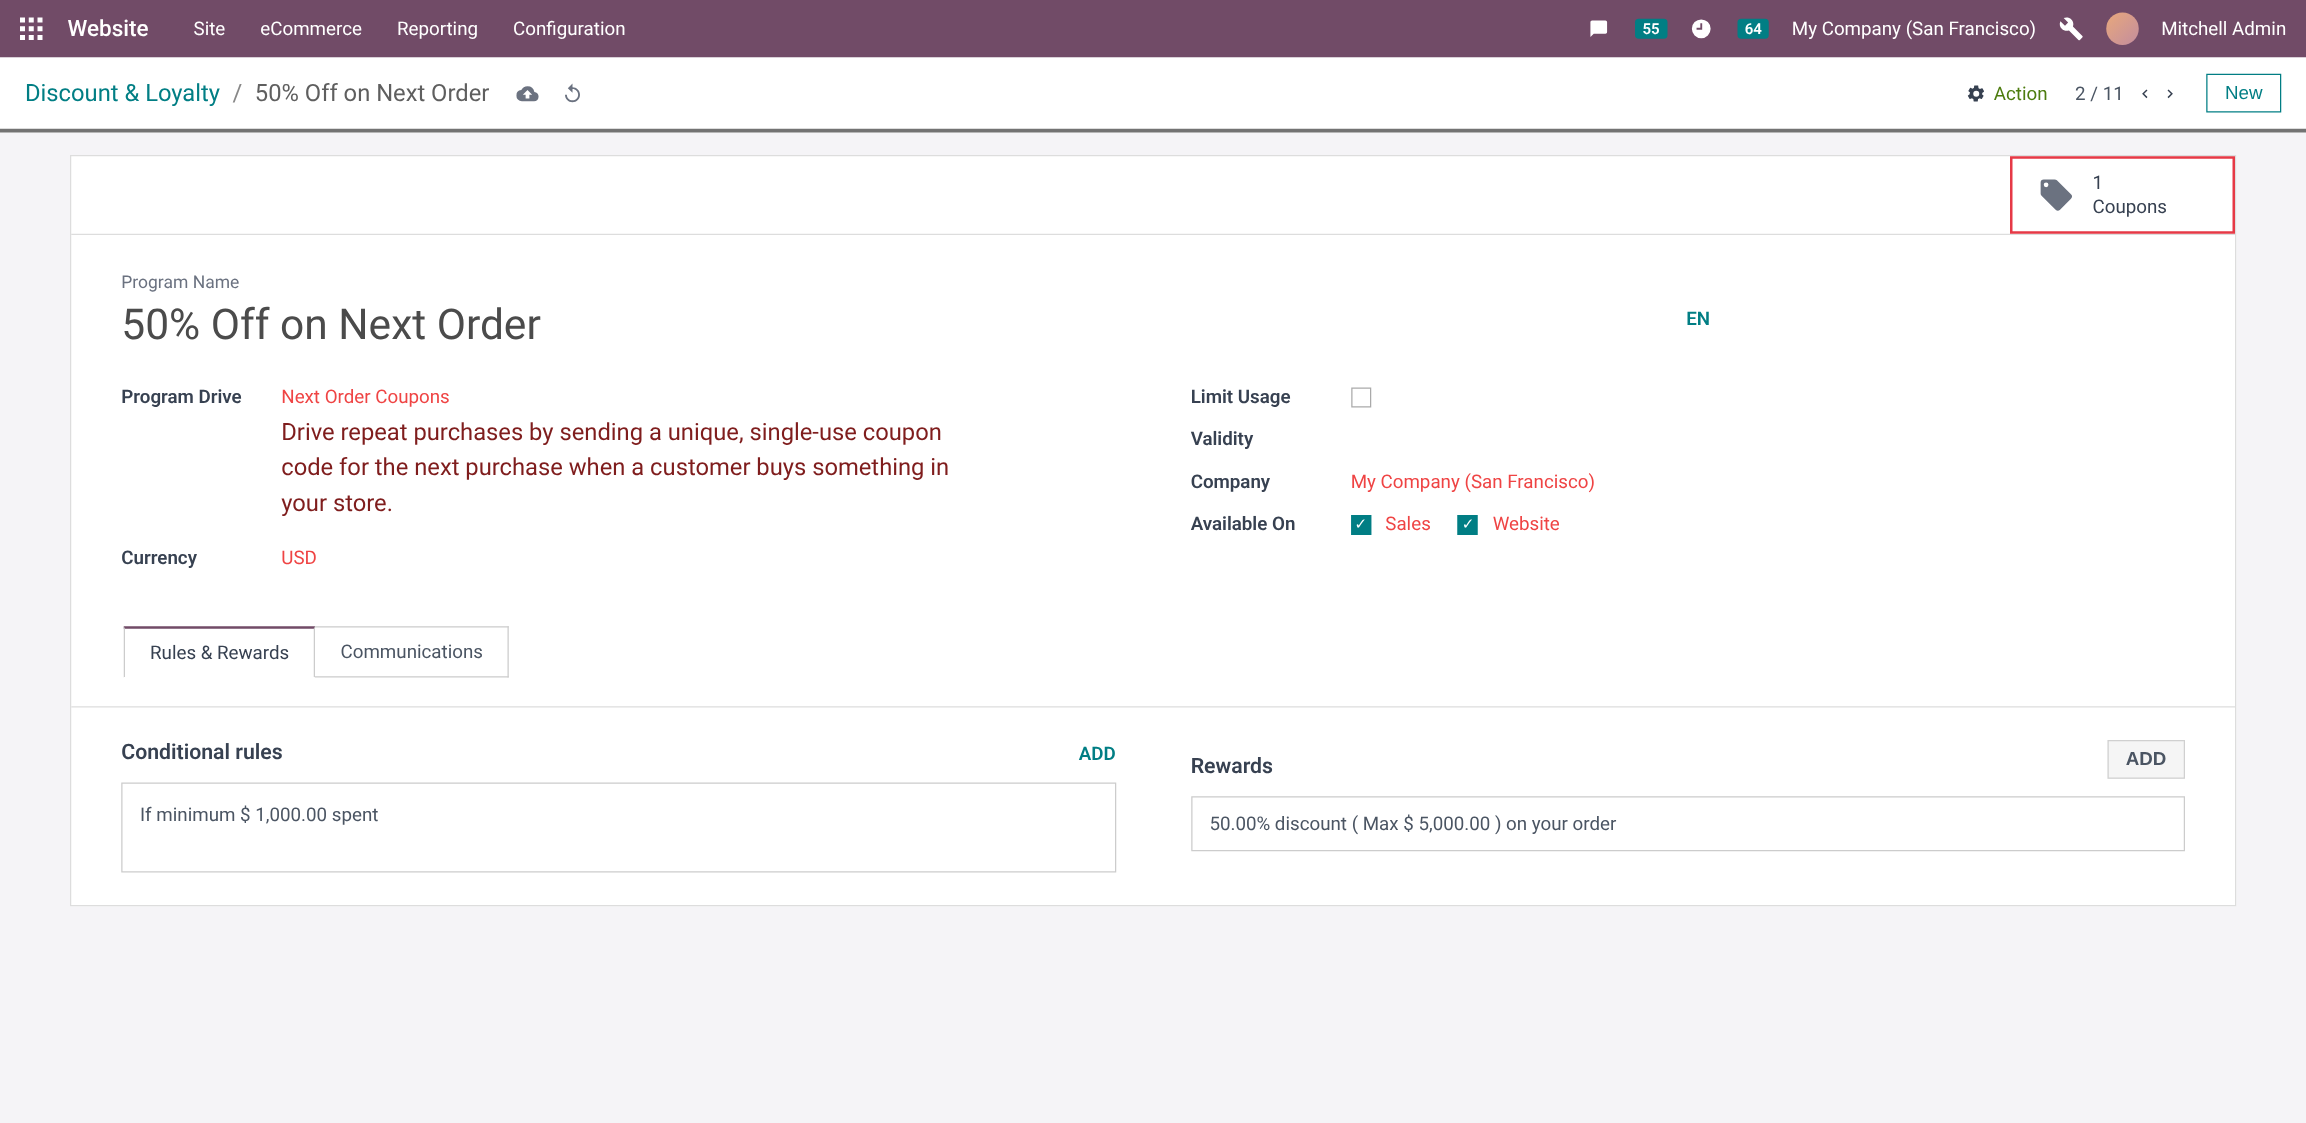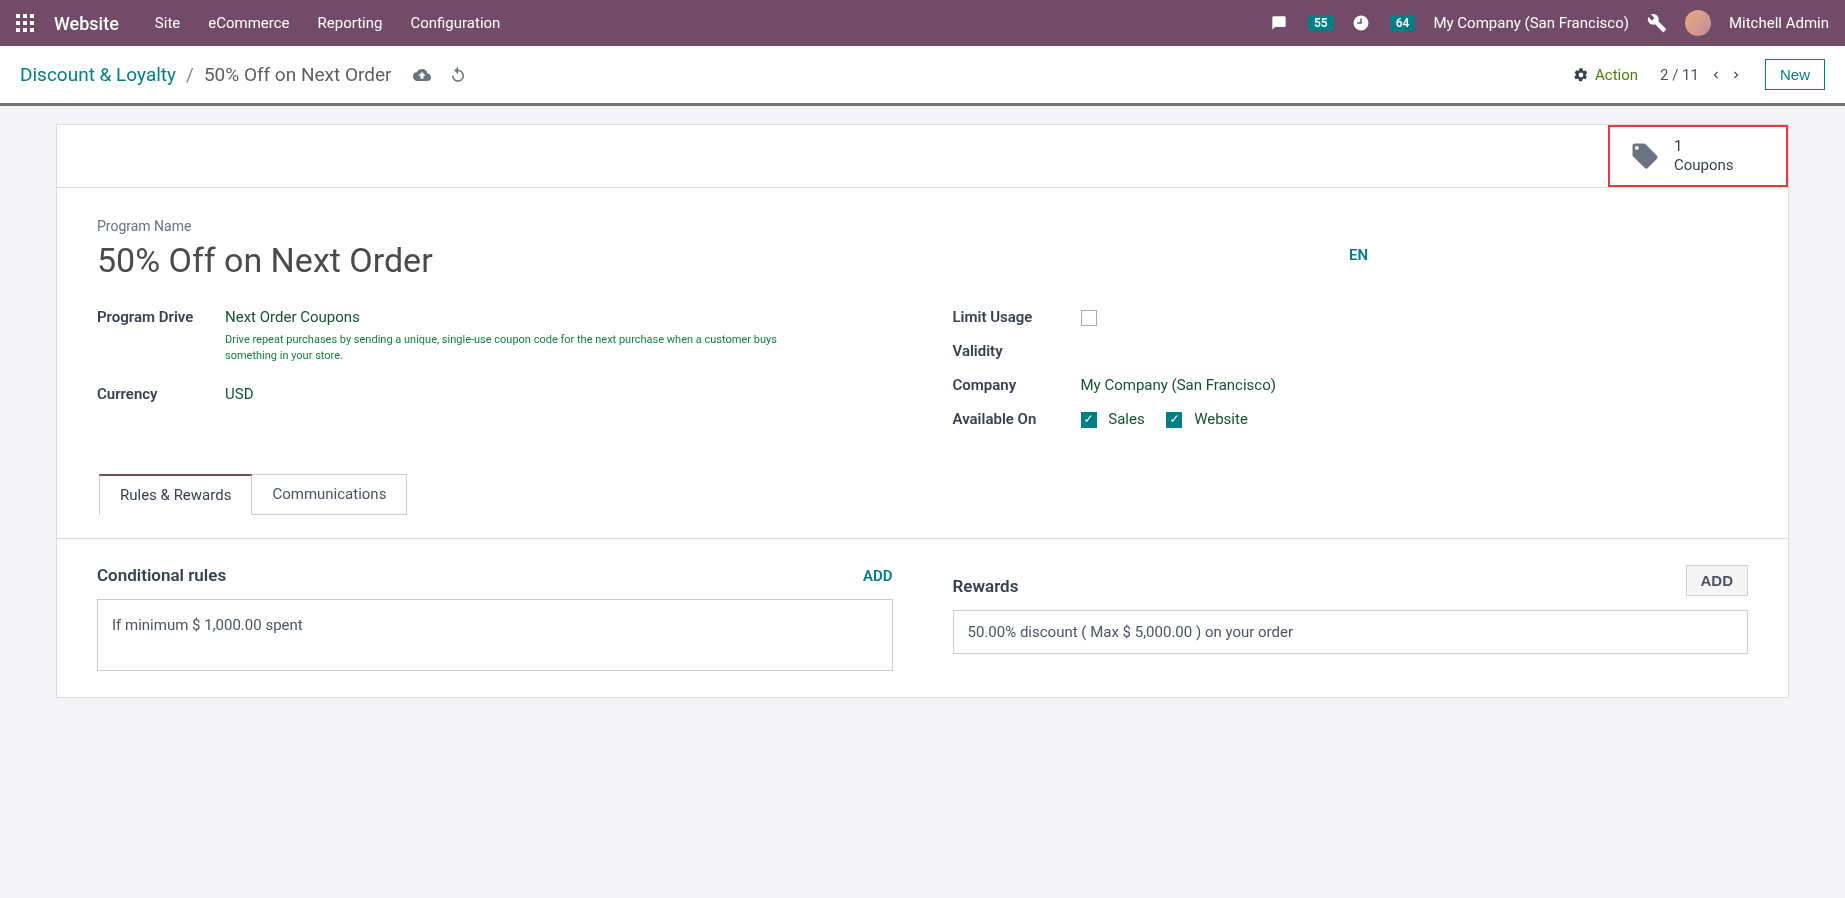"Next Order Coupons" .fvalue { color: #14532d -> #ef4444 }
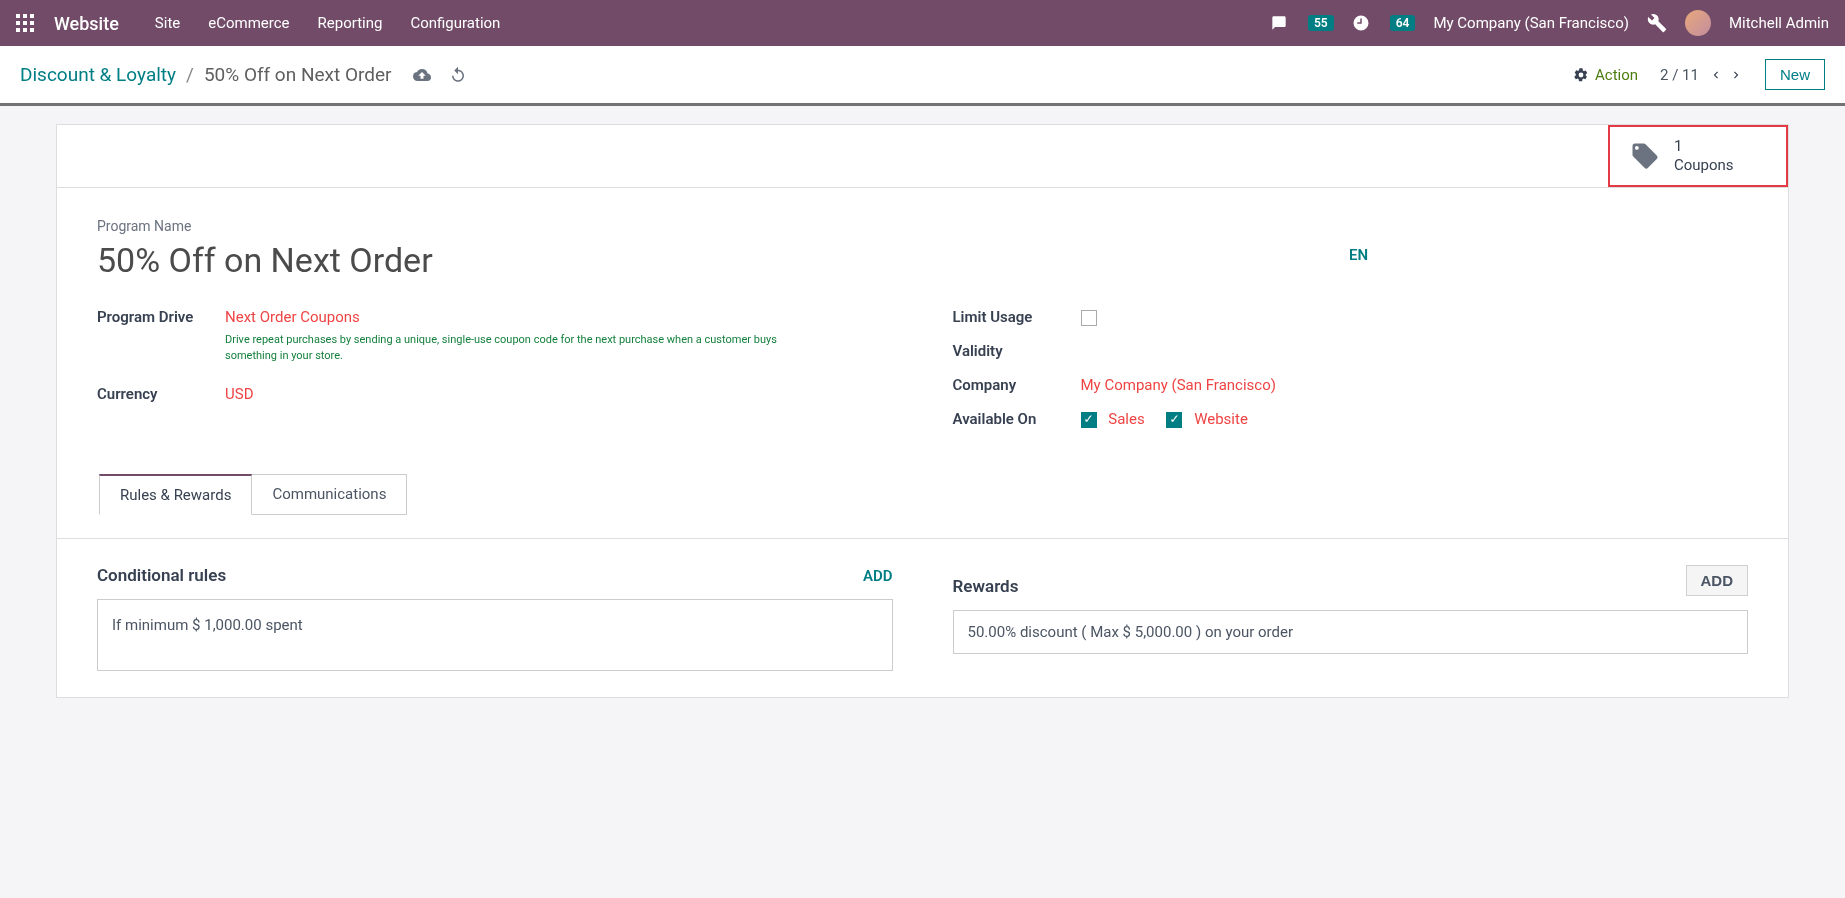"Drive repeat purchases by sending" .fdesc { color: #15803d -> #7f1d1d; font-size: 11px -> 19px }
